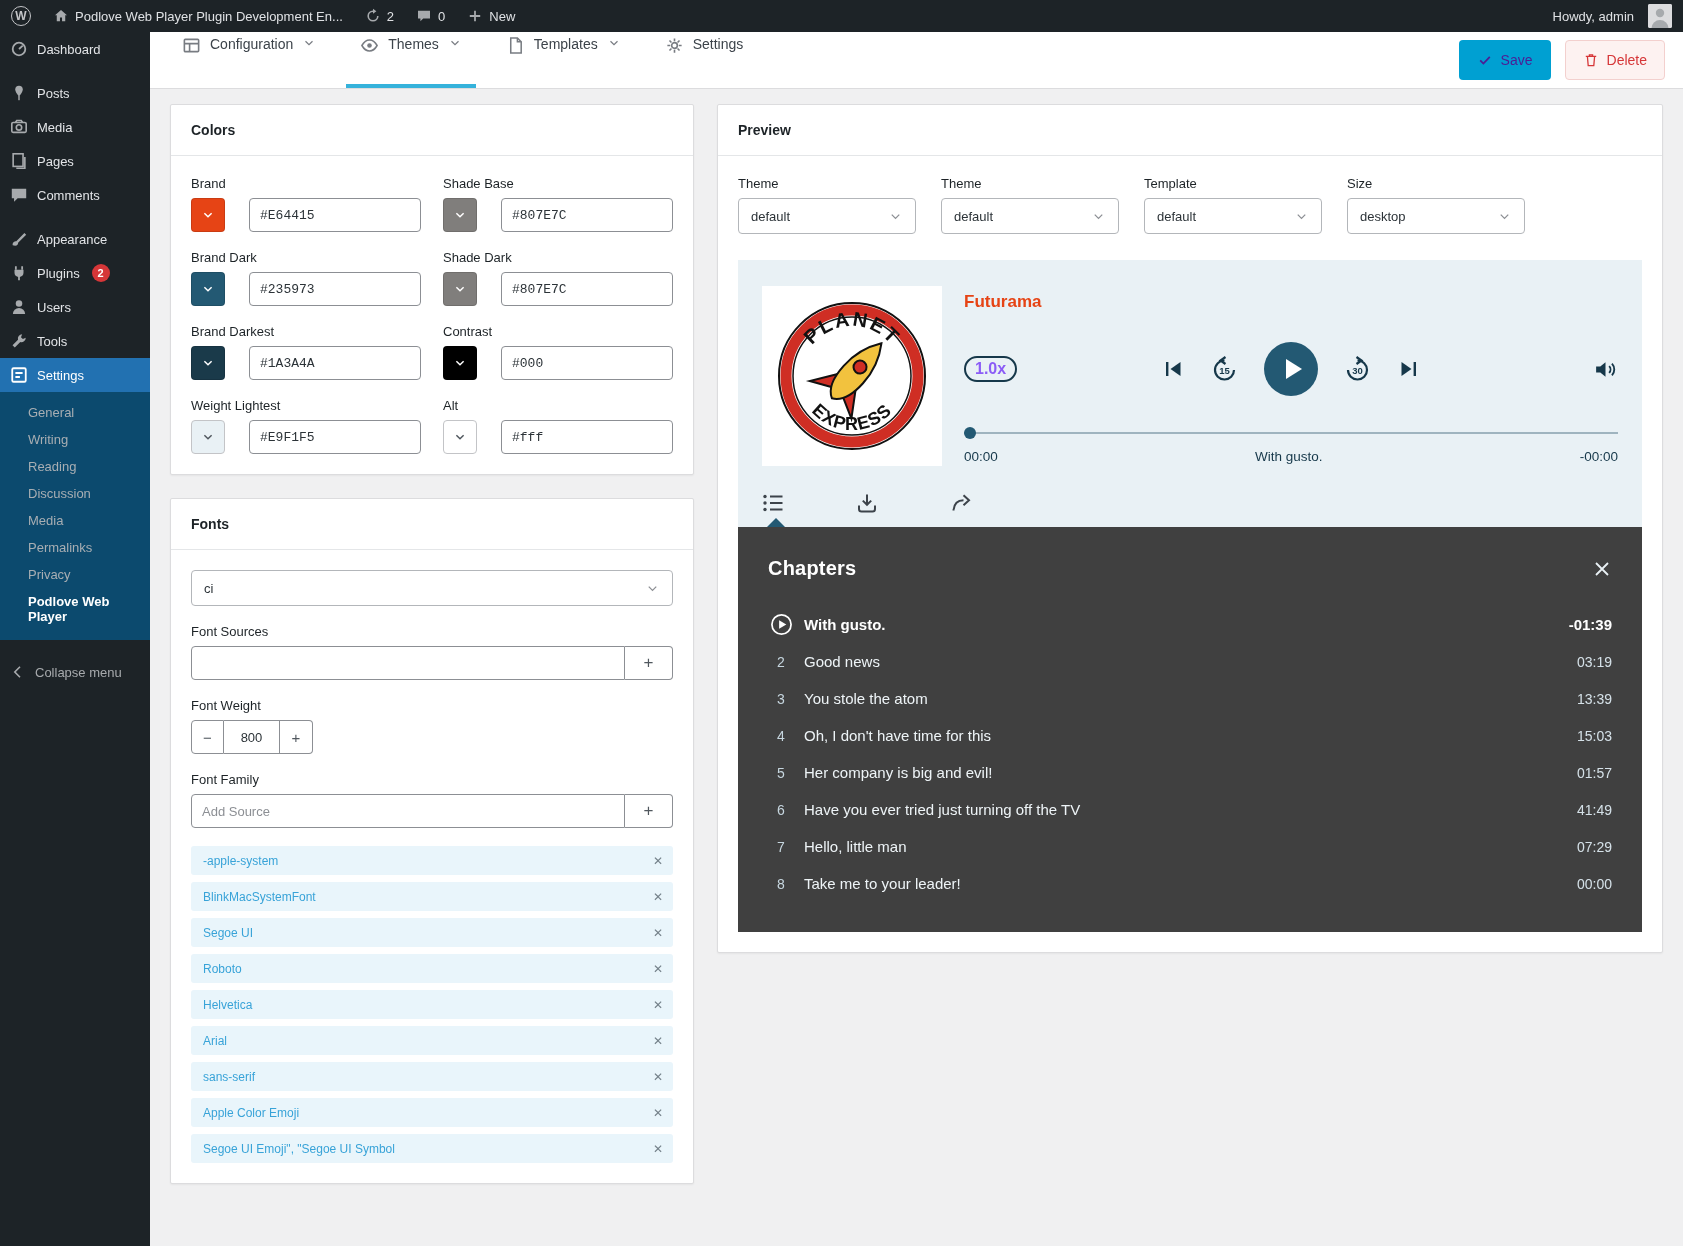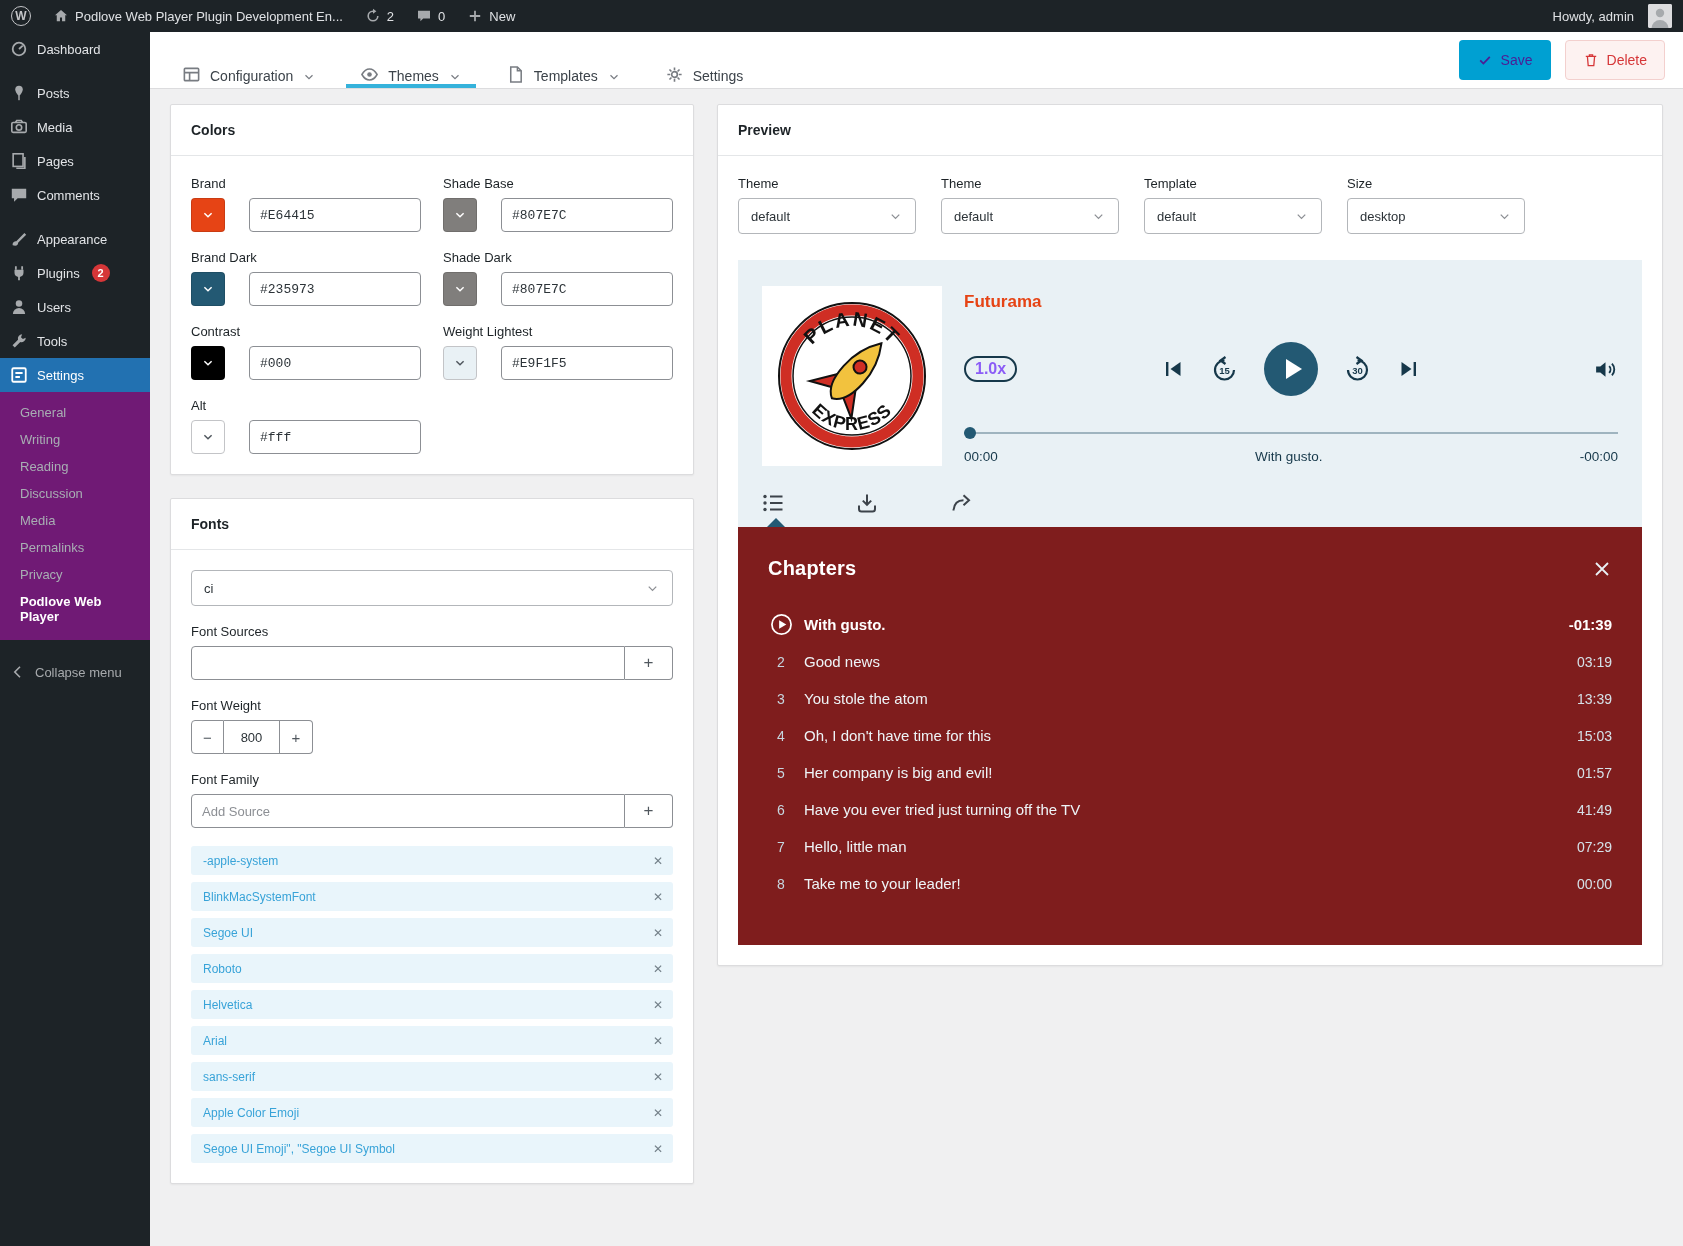"Configuration" .tab { align-items: flex-end -> flex-start }
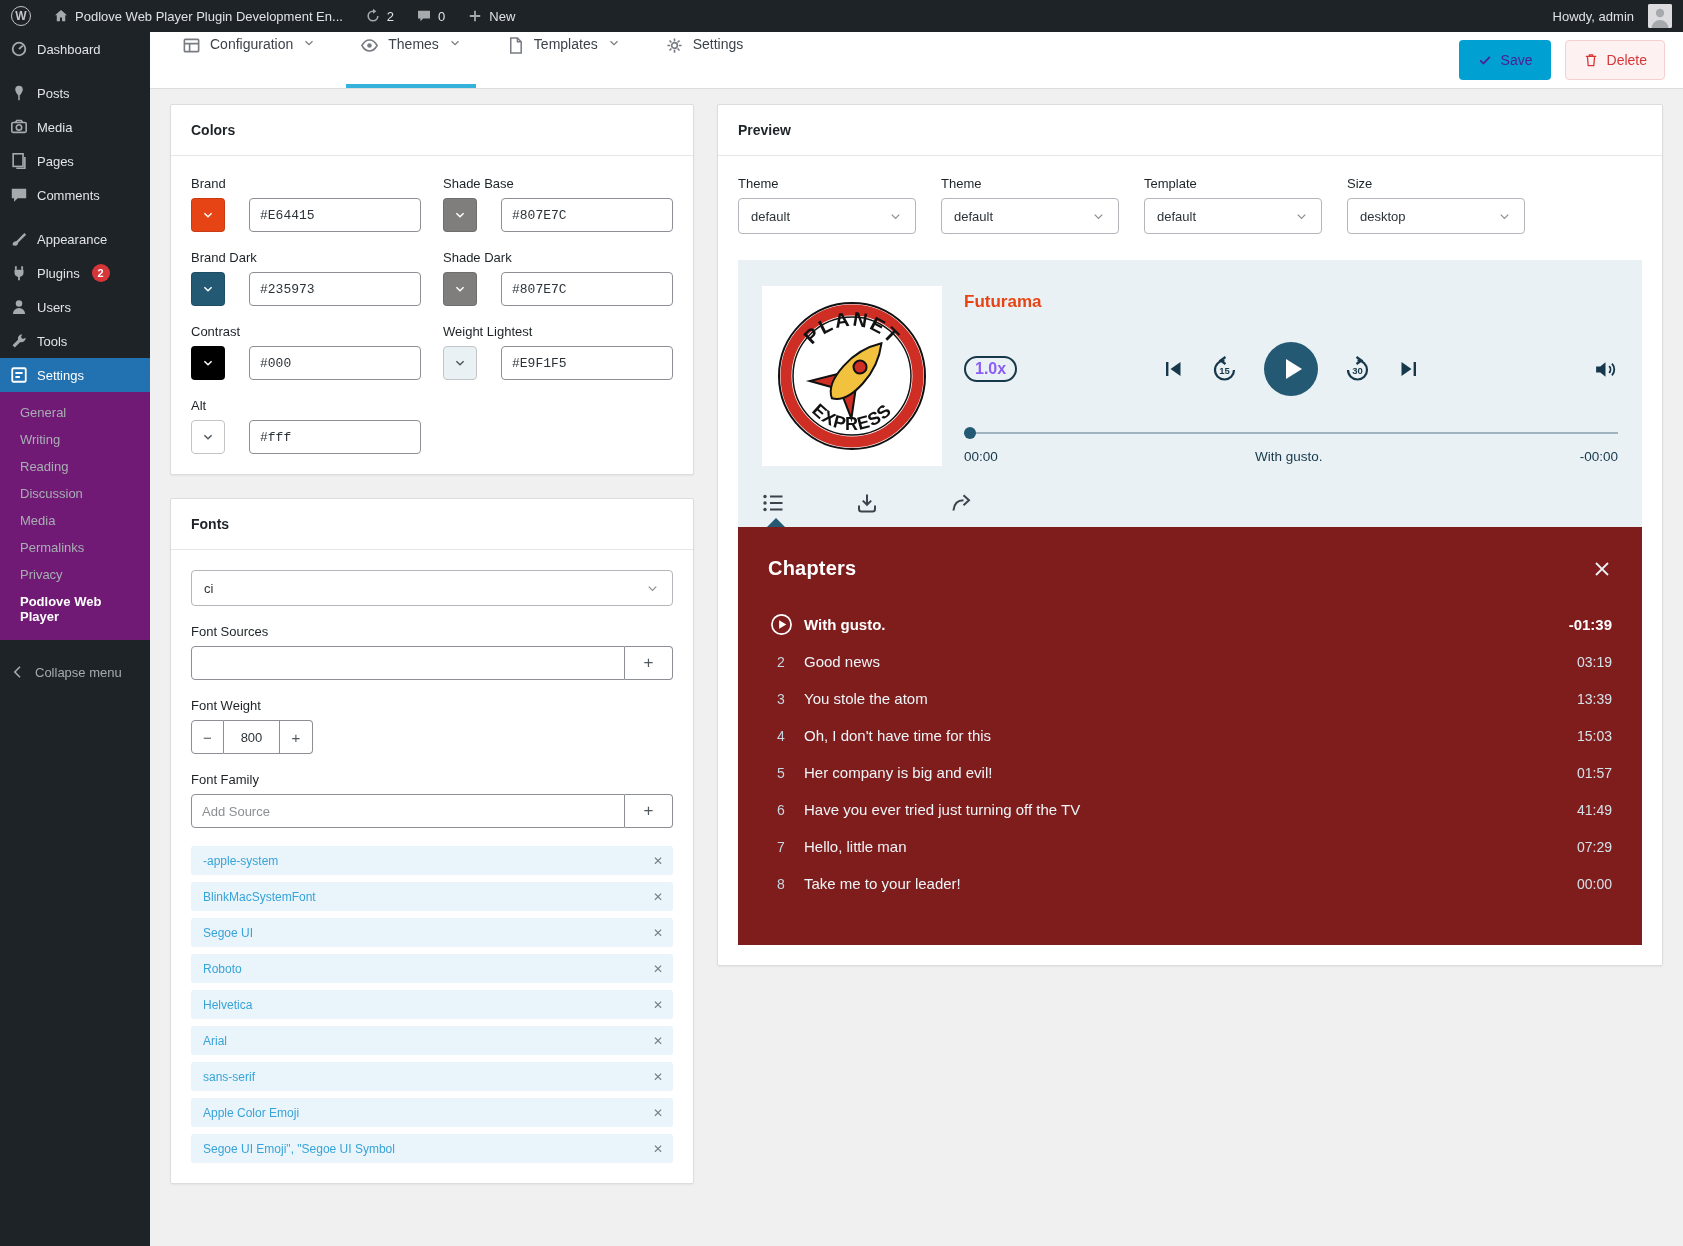"Brand Darkest" div { html: none -> <div> <div>Brand Darkest</div> <div> <button> <svg> <path></path> </svg> </button> <input> </div> </div> }
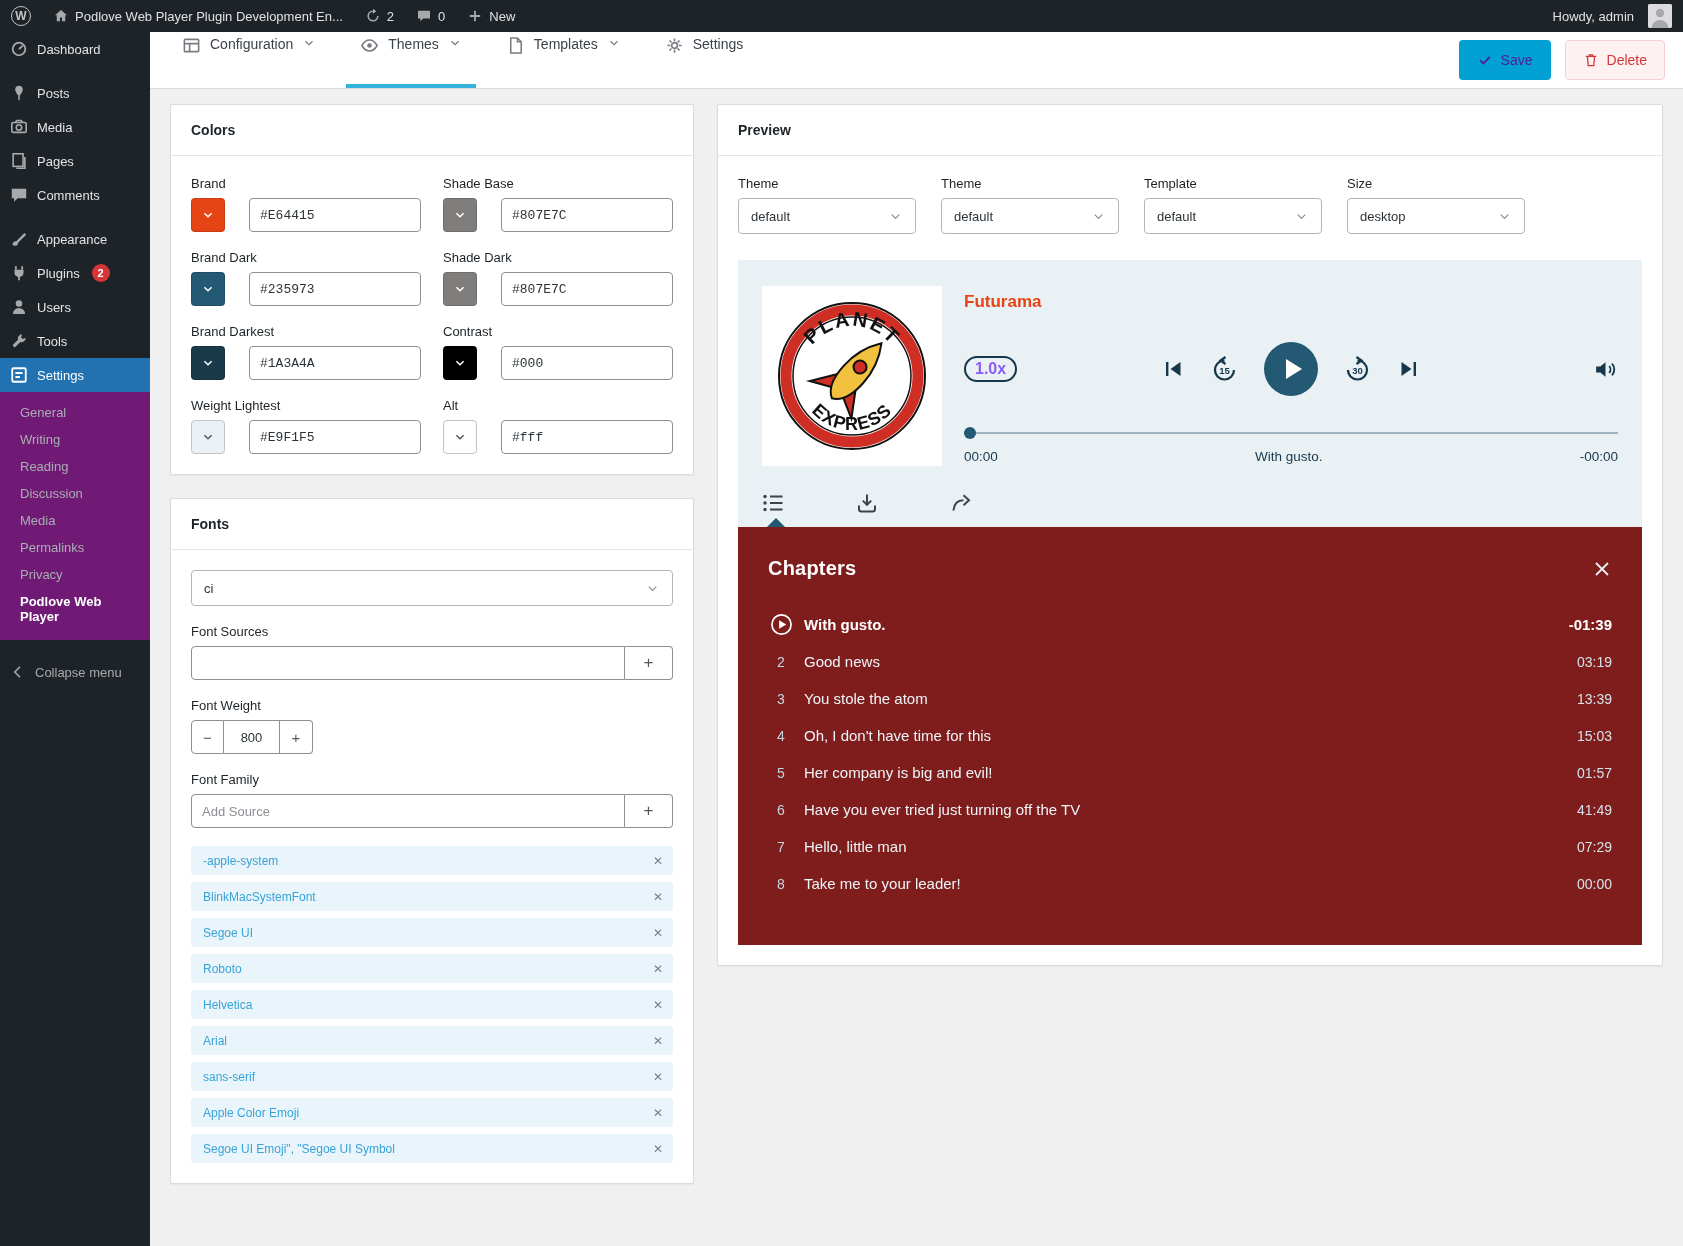"General" .submenu { background: #701a75 -> #0c4a6e; padding: 7px 8px 10px -> 7px 16px 10px }
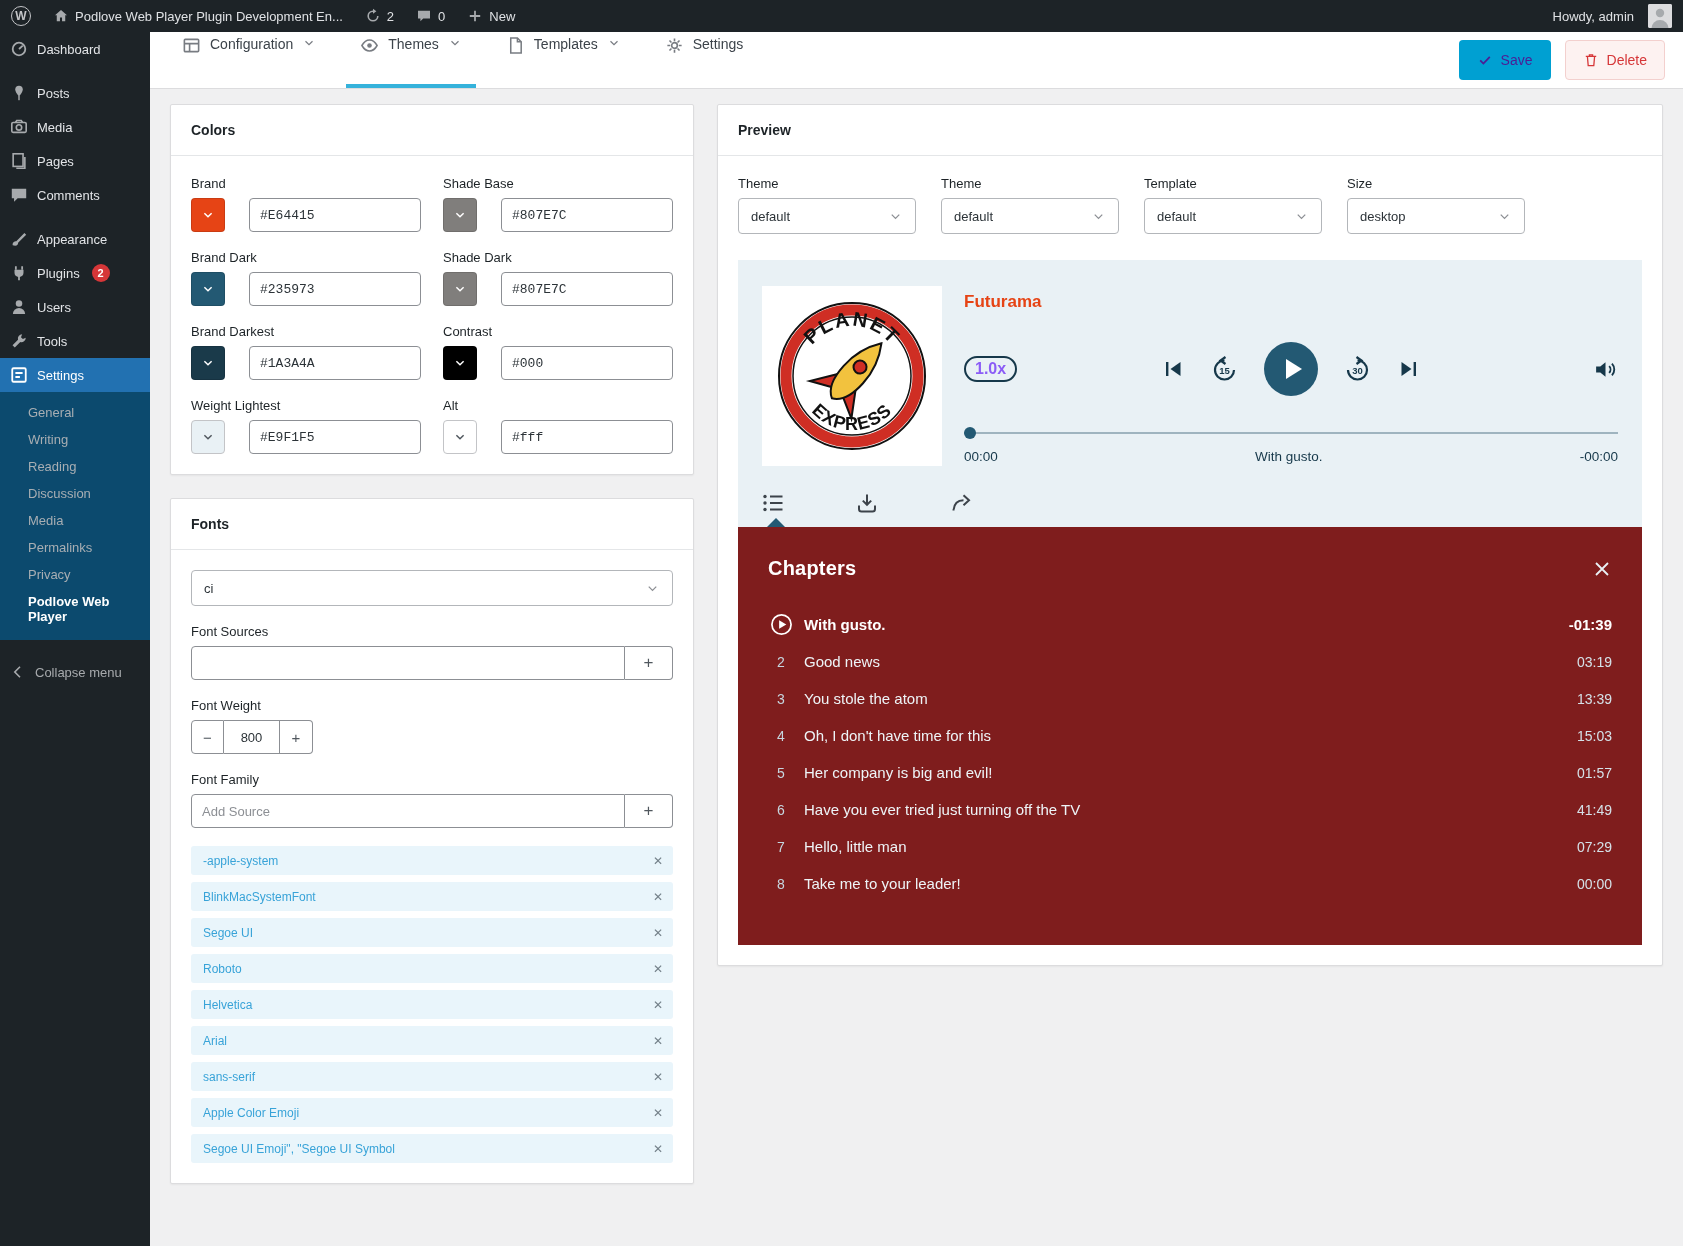"Chapters" .chapters { background: #7f1d1d -> #404040; padding: 30px 30px 43px -> 30px 30px 30px }
